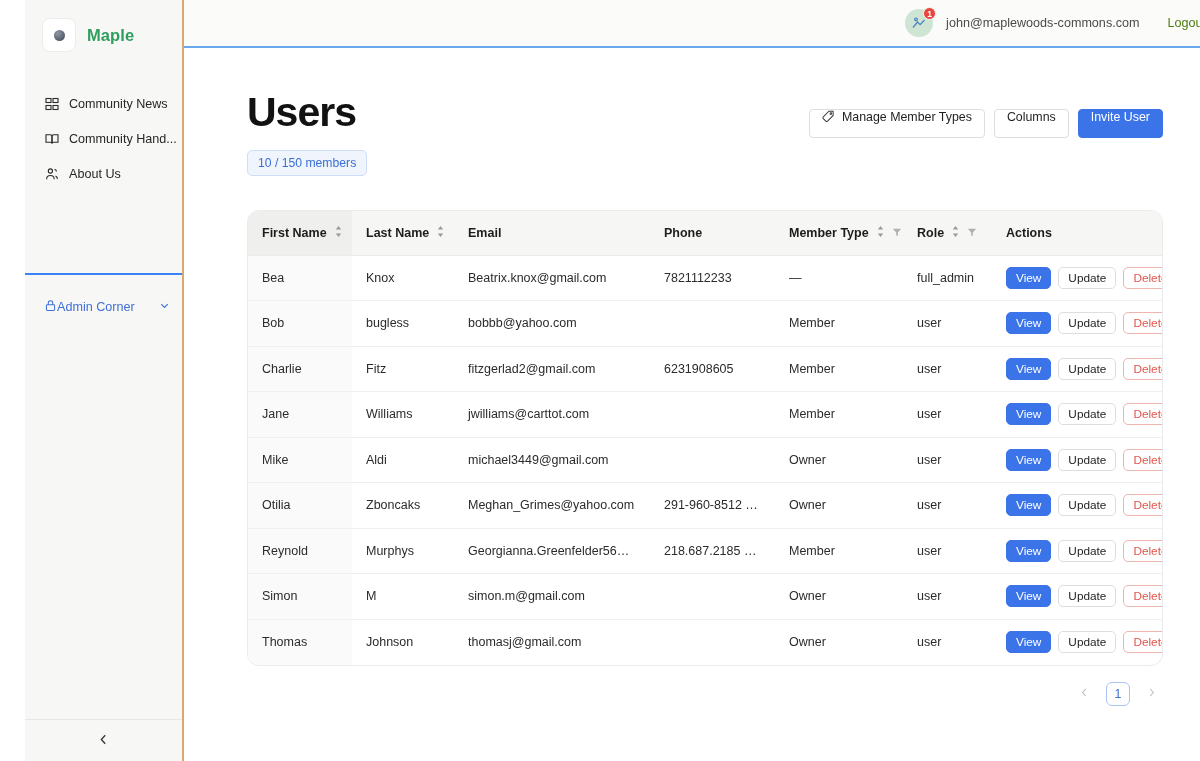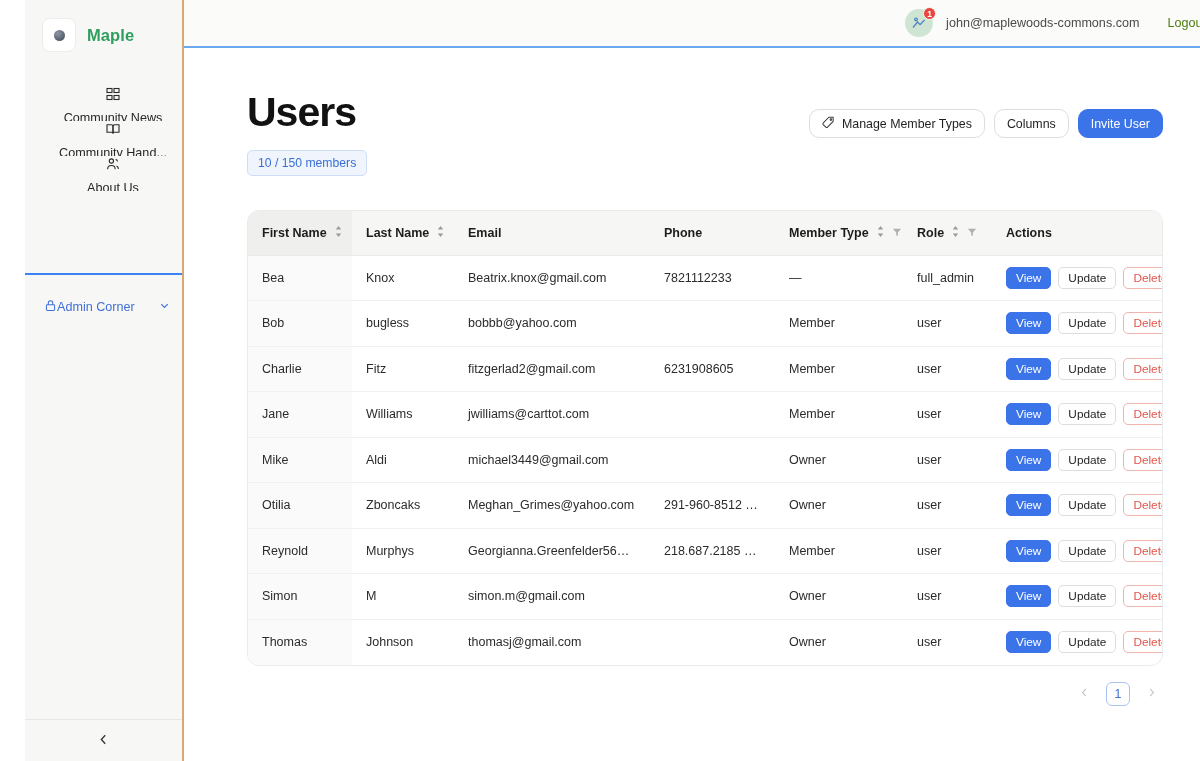"Community News" .nav-item { flex-direction: column -> none }
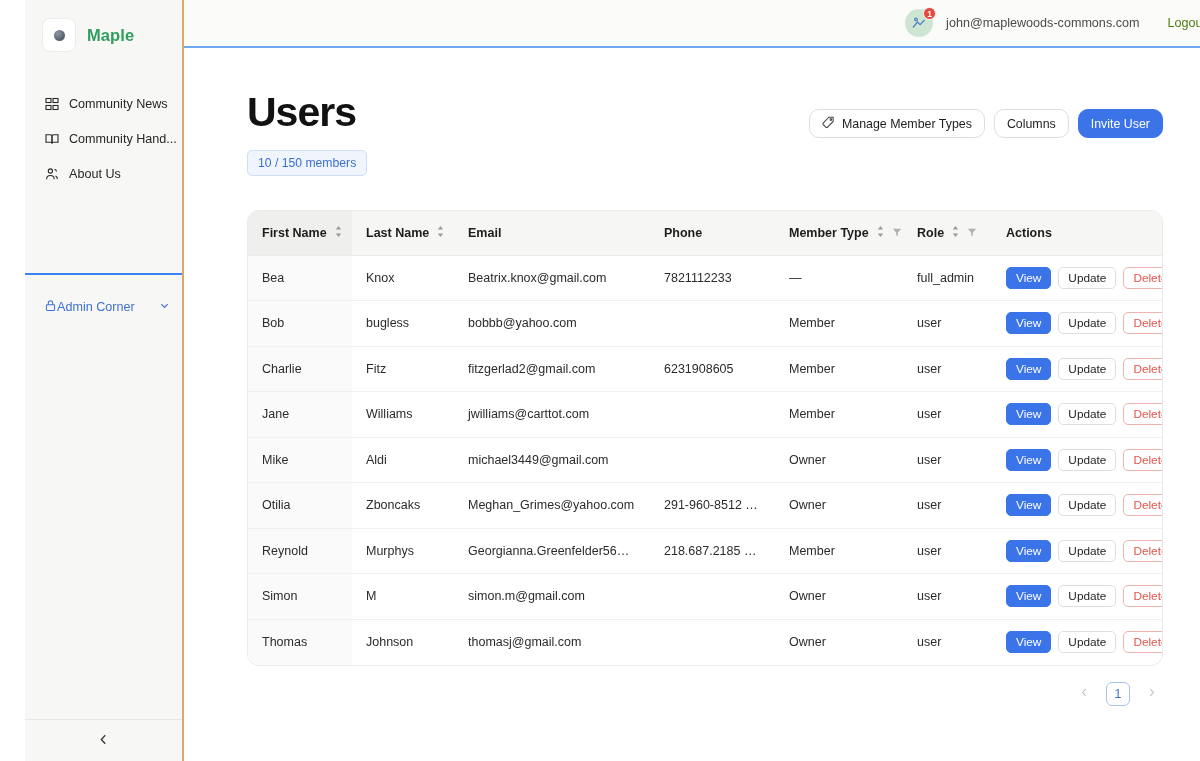"Manage Member Types" .btn { align-items: center -> none; border-radius: 10px -> 4px }
